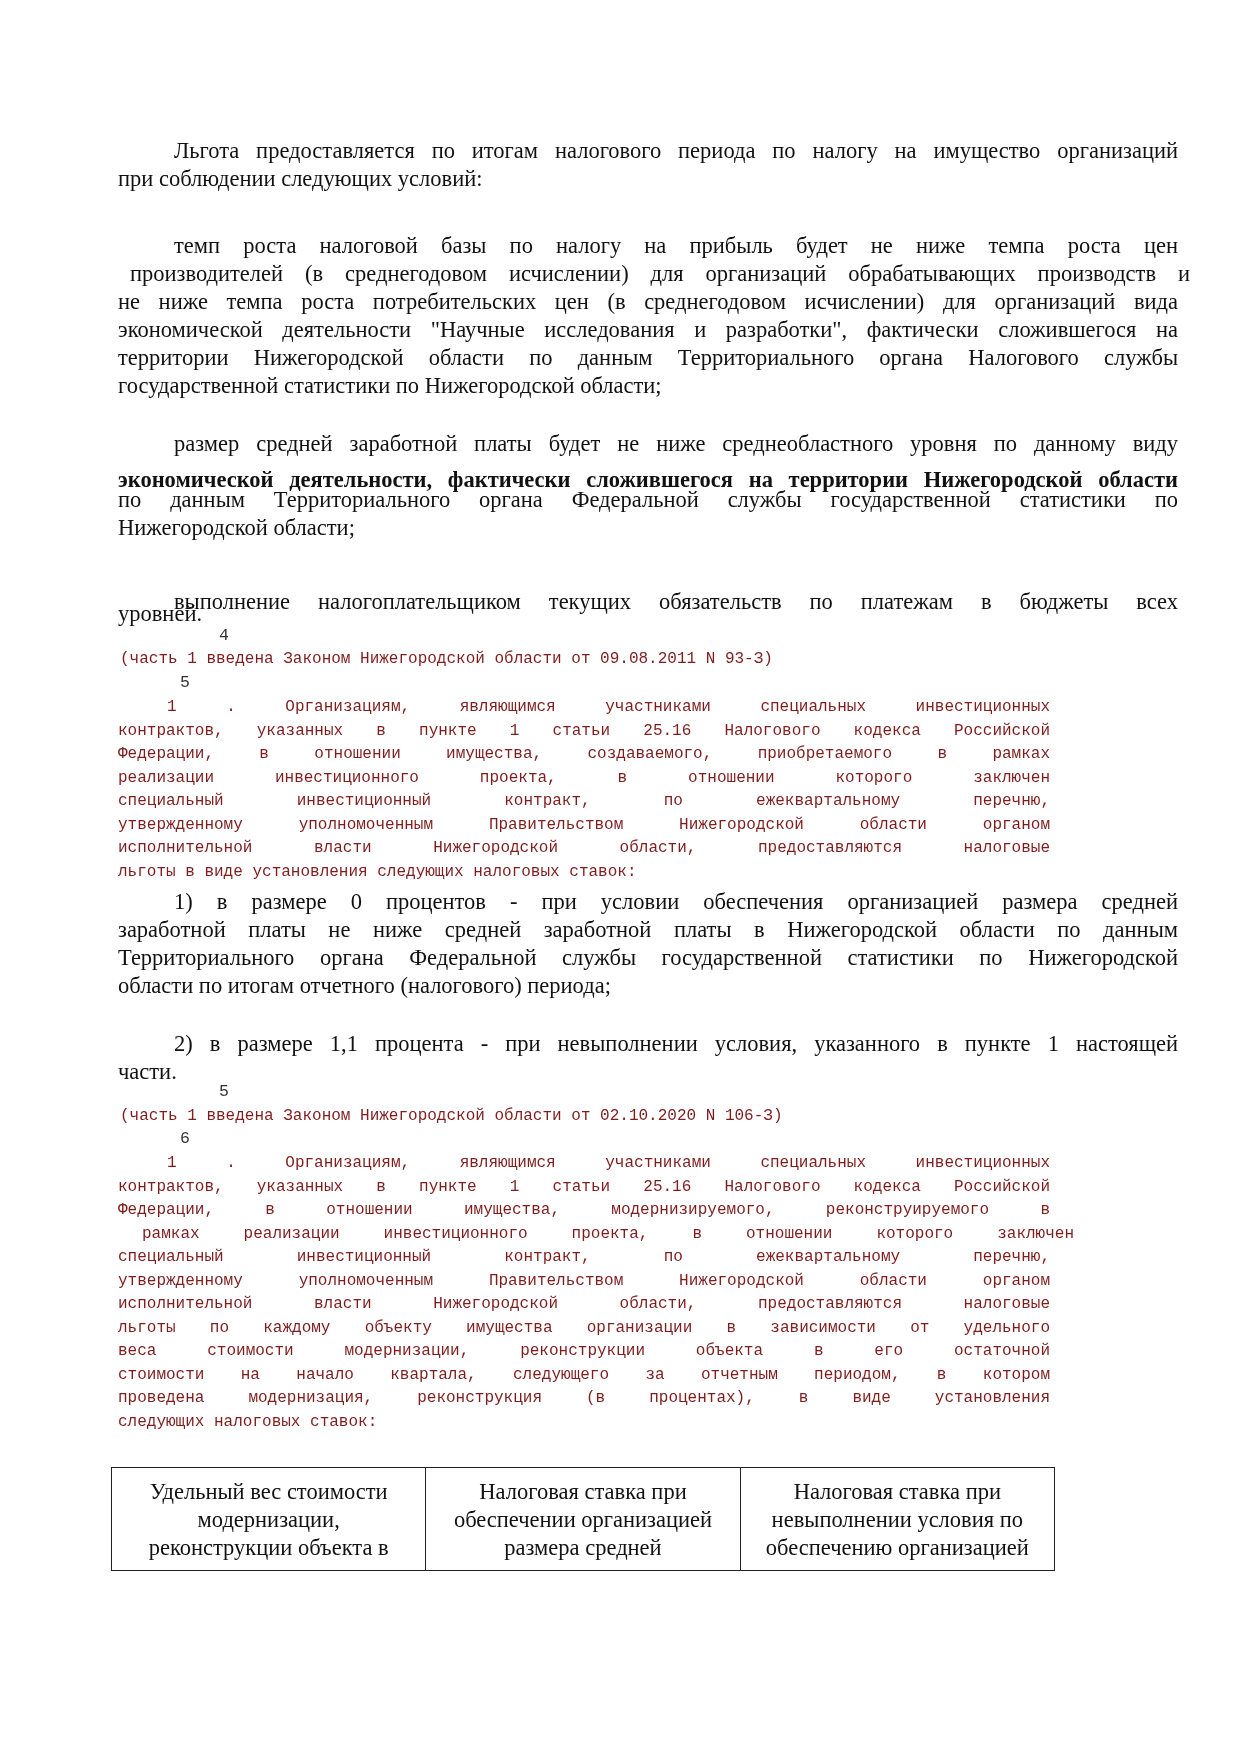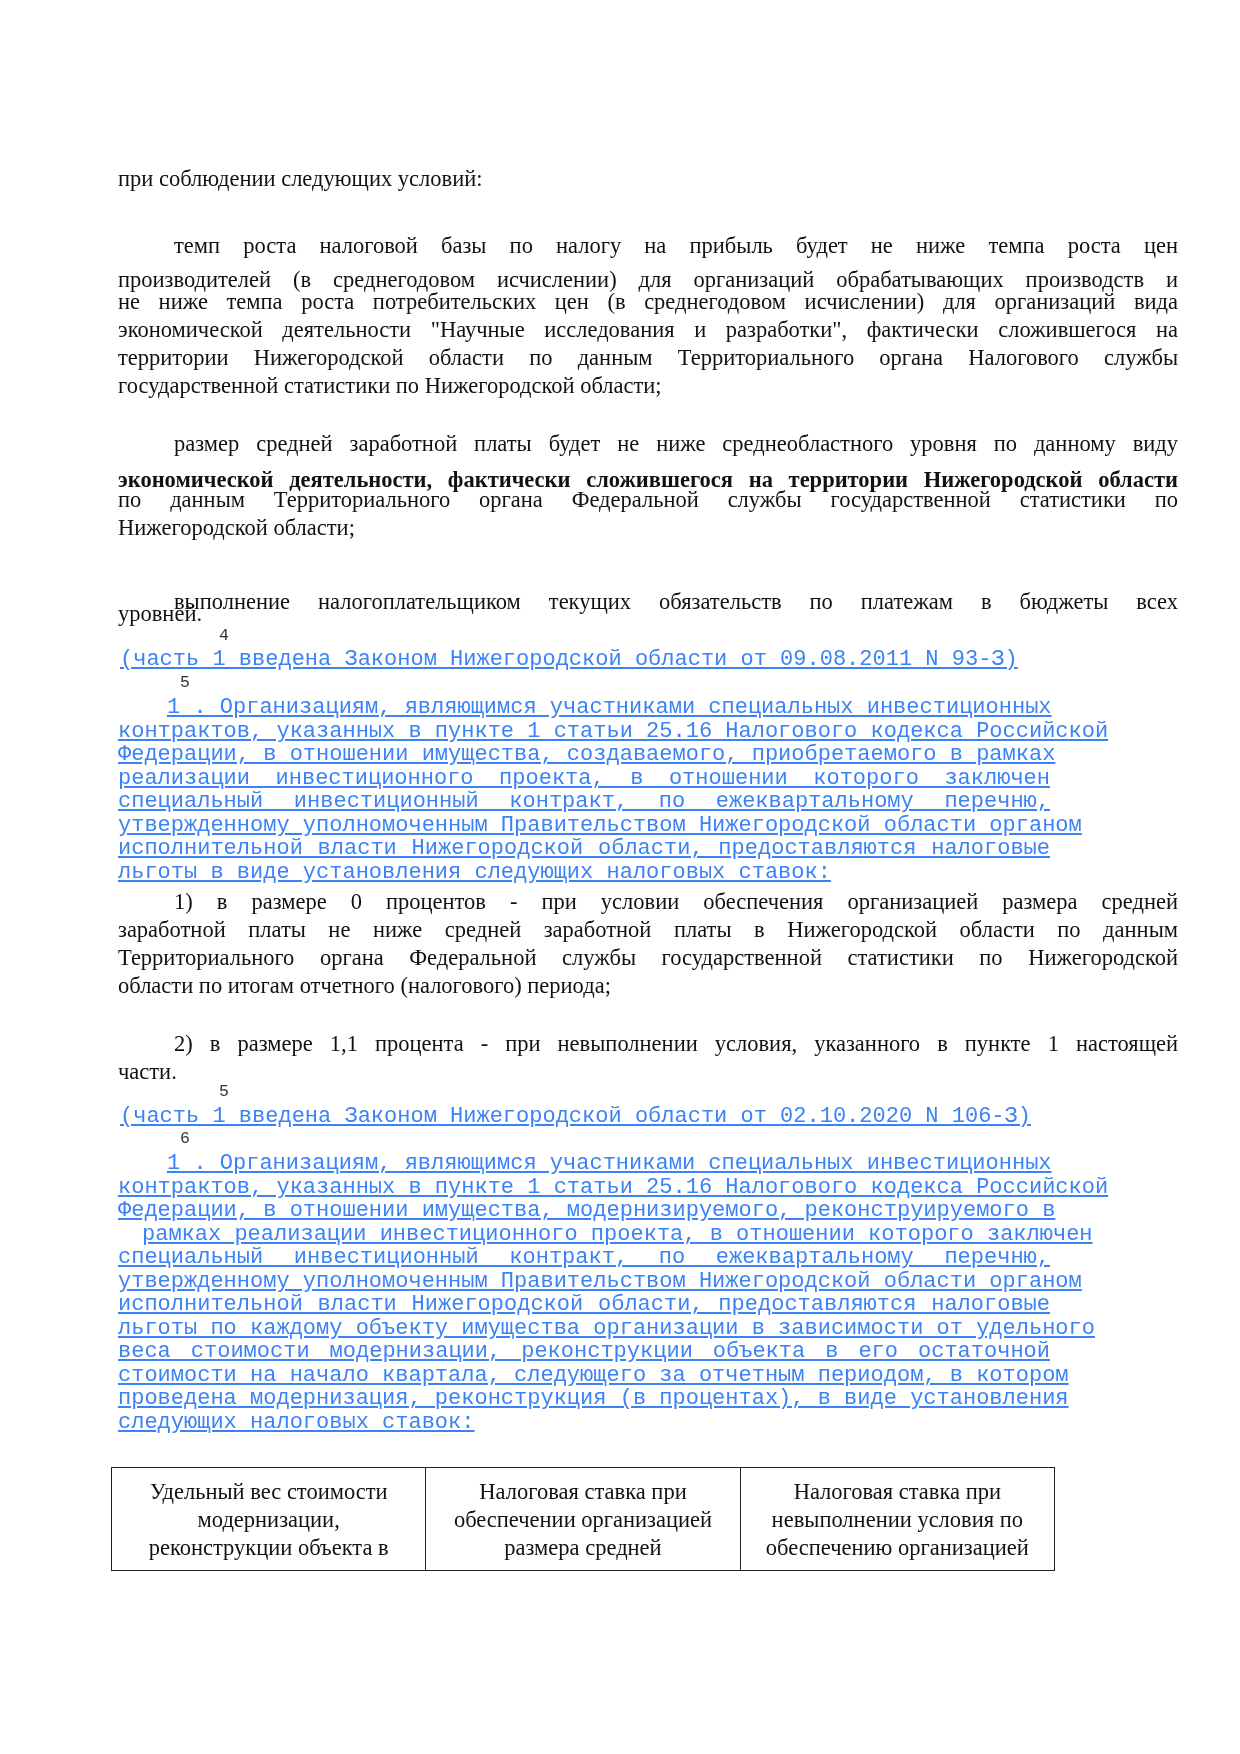"Льгота предоставляется по итогам" div.serif-line { html: none -> <div>Льгота предоставляется по итогам налогового периода по налогу на имущество организаций</div> }
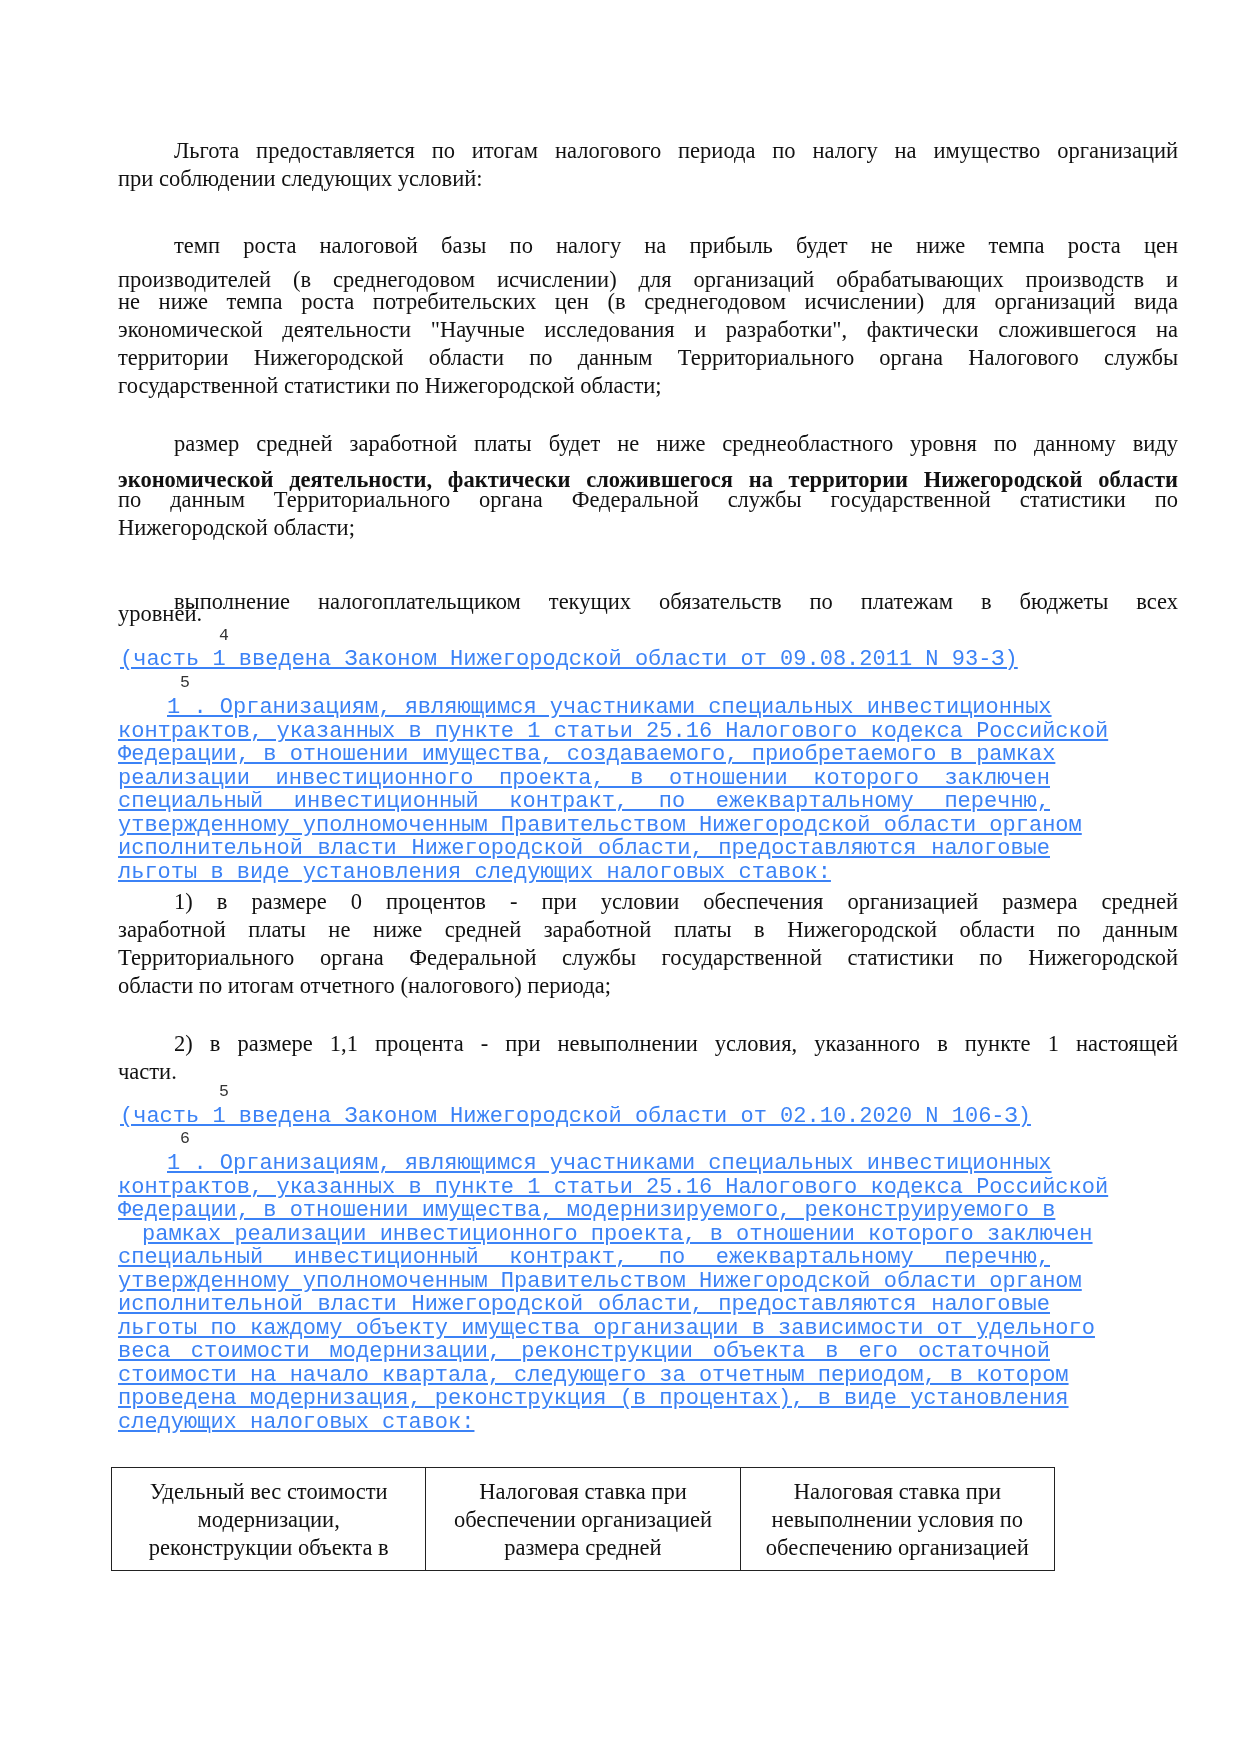"производителей (в среднегодовом" div.serif-line { margin-left: none -> 12px; top: 266px -> 260px }
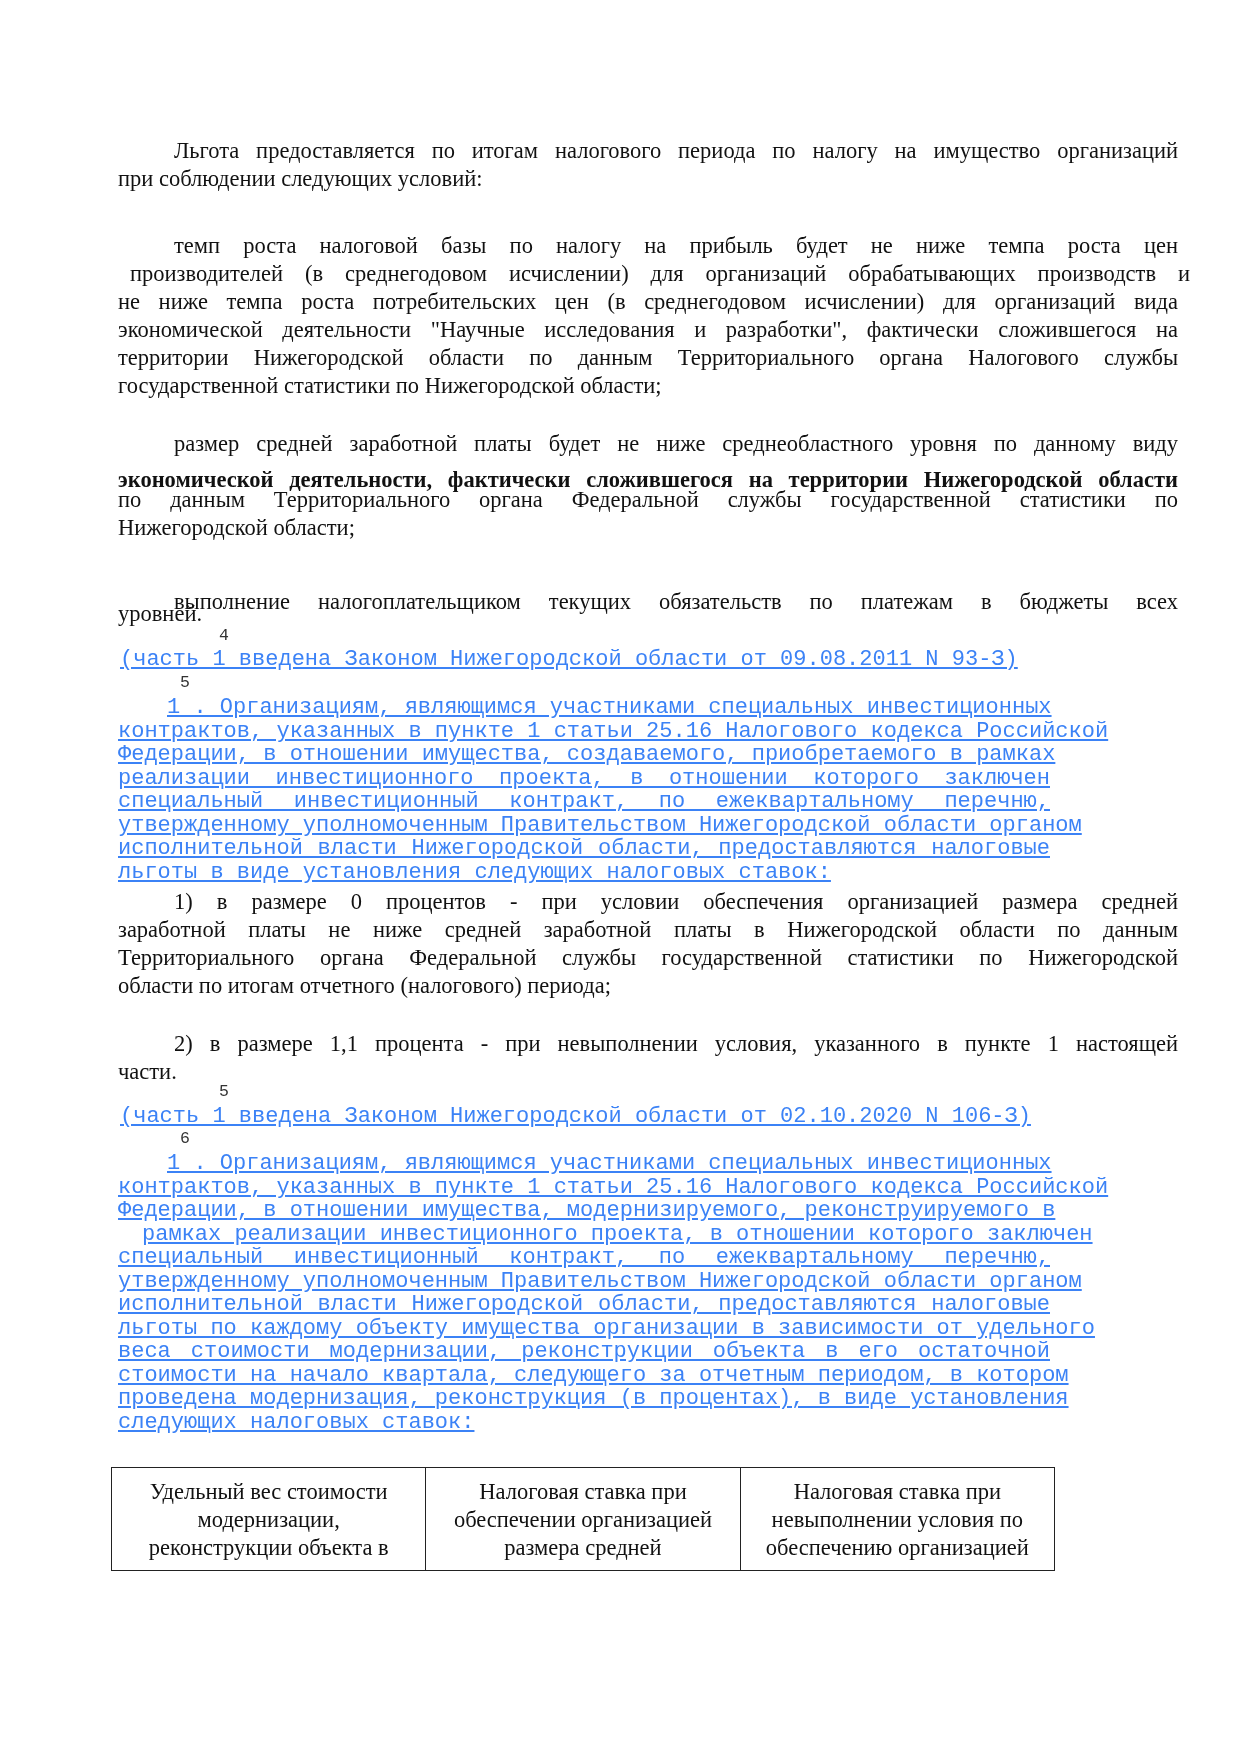"(часть 1 введена Законом Нижегородской" .mono-line { color: #3b82f6 -> #7f1d1d; font-size: 22px -> 16px; text-decoration: underline -> none }
